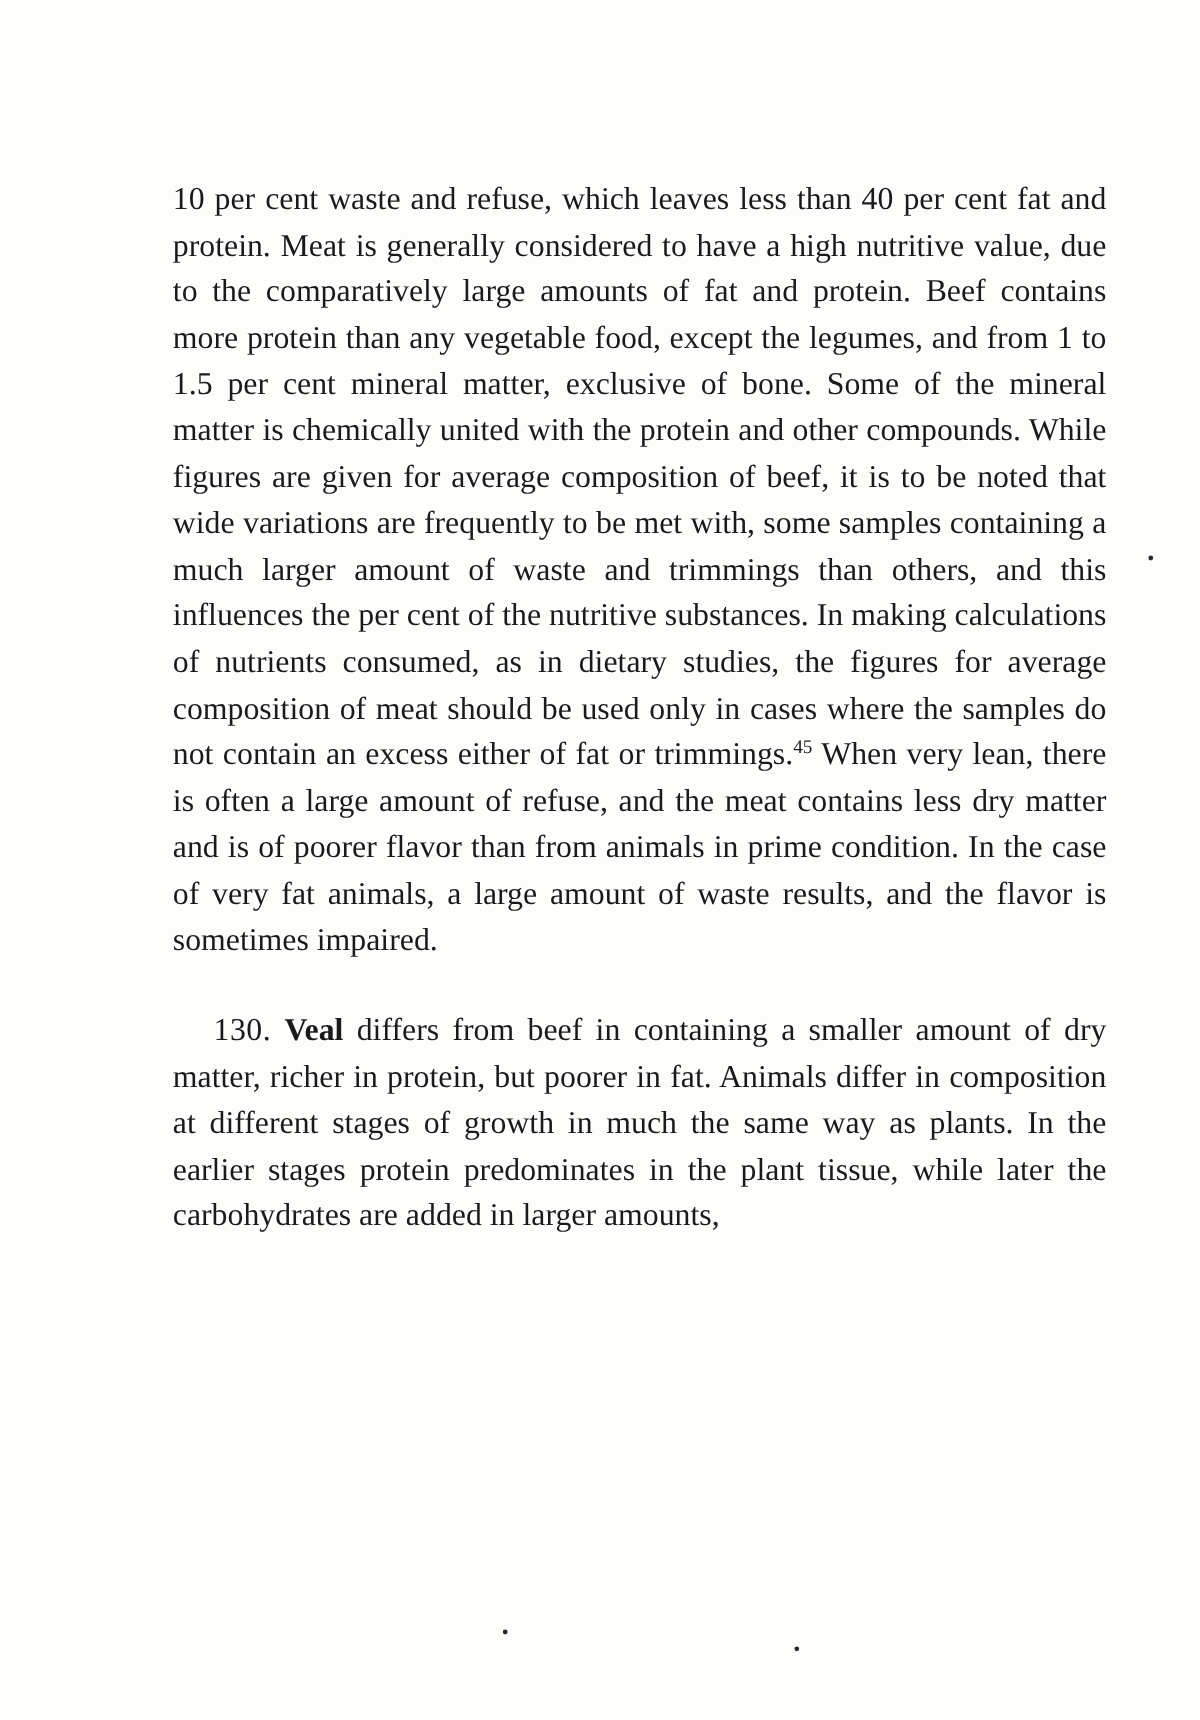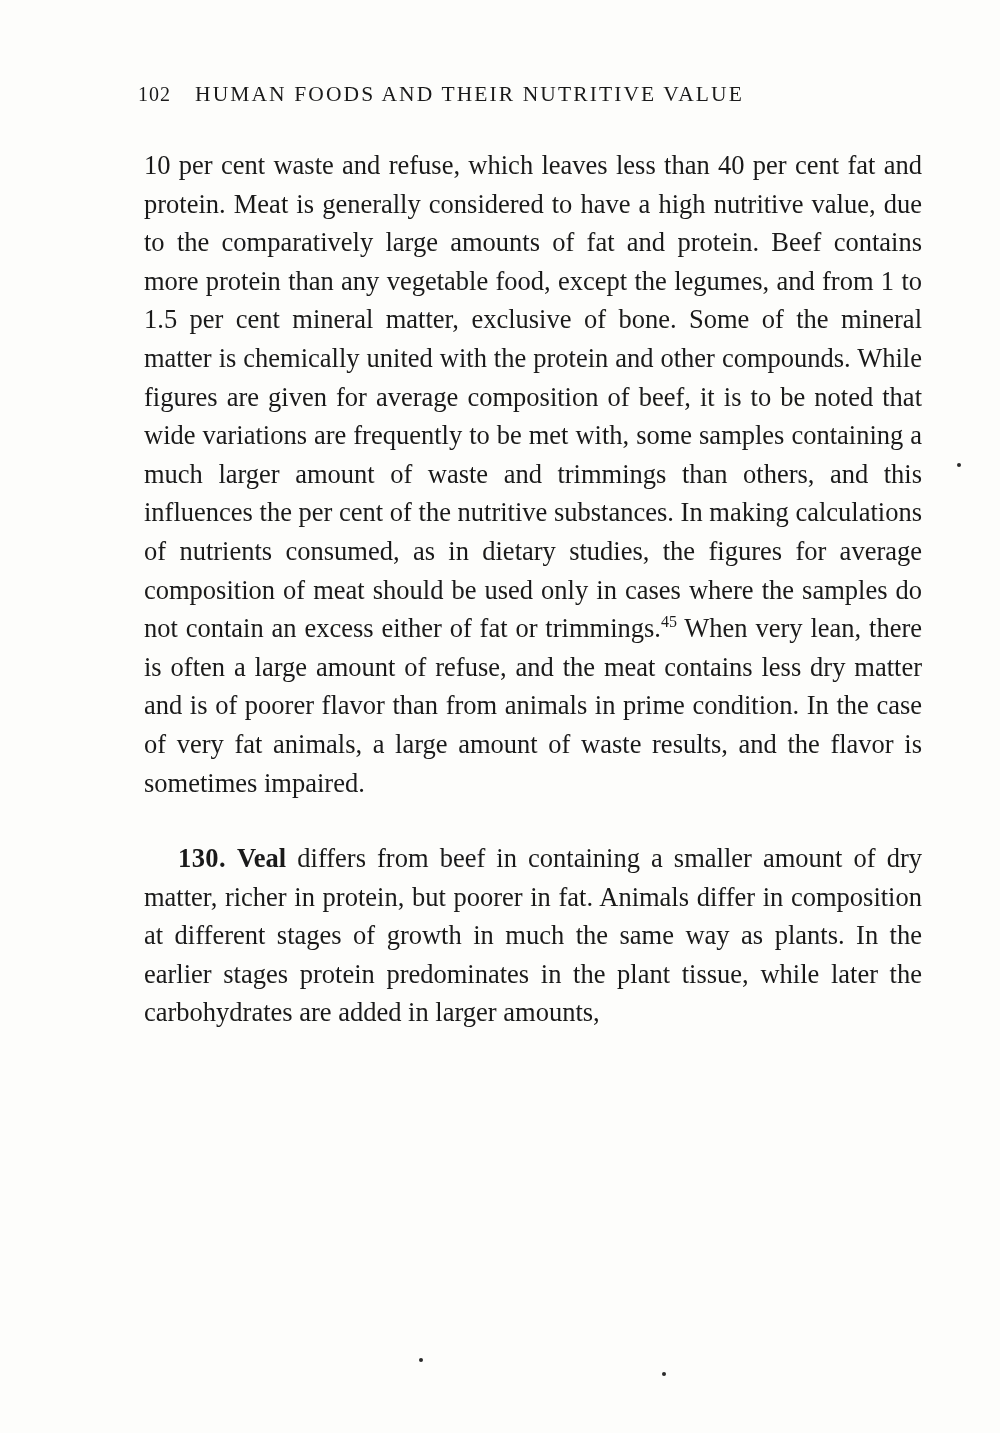"102" div.running-head { html: <div> <span>102</span> <span>HUMAN FOODS AND THEIR NUTRITIVE VALUE</span> </div> -> none }
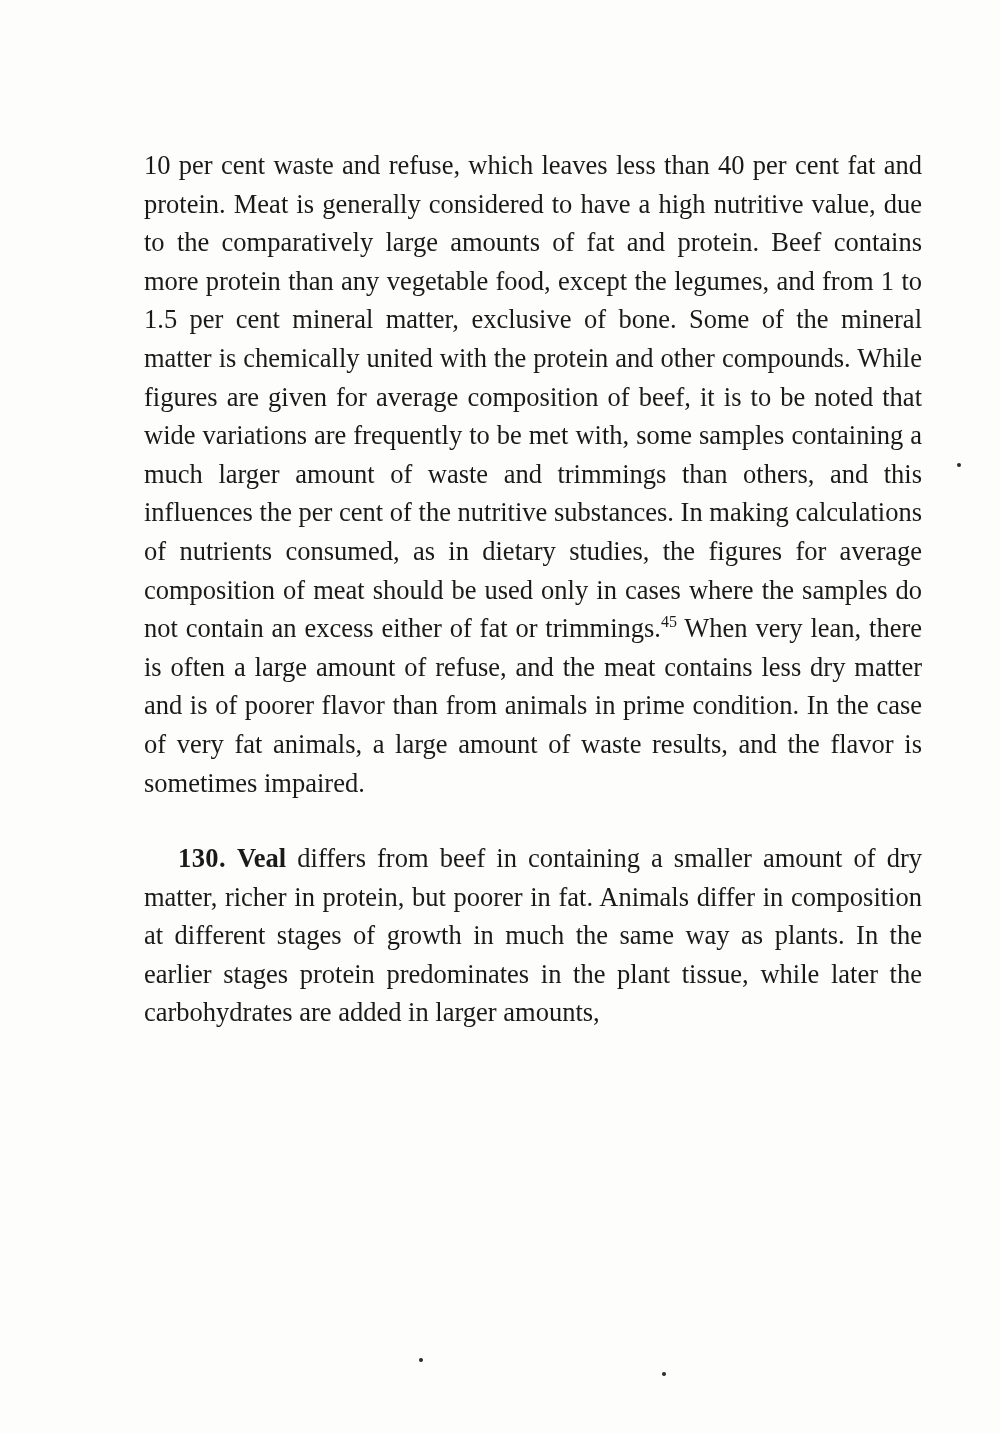"130." .section-num { font-weight: bold -> normal }
